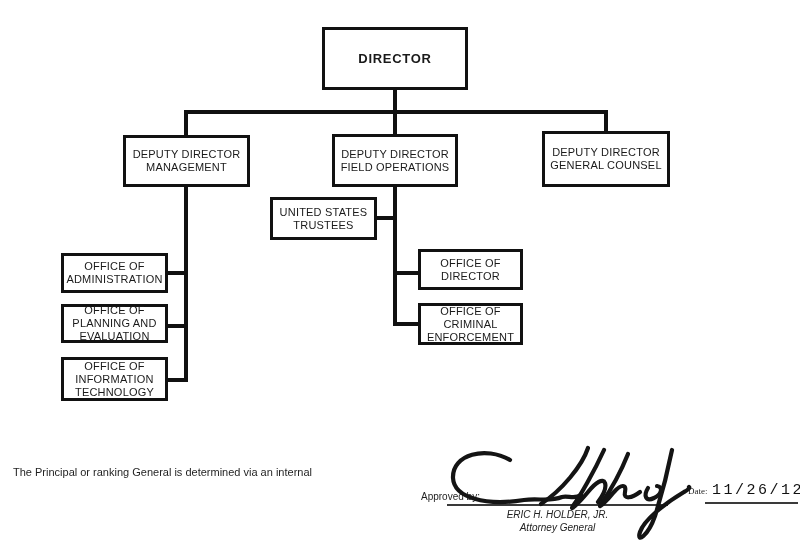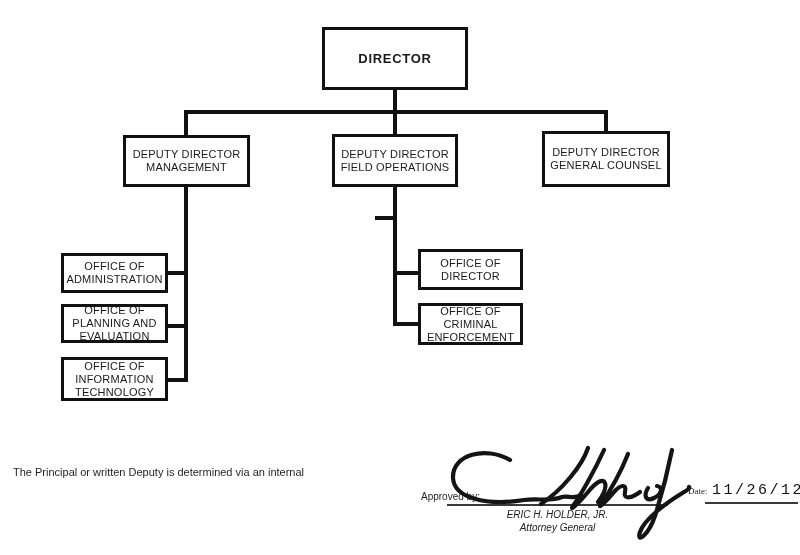"UNITED STATES" div.node { html: none -> <div> <span>UNITED STATES</span> <span>TRUSTEES</span> </div> }
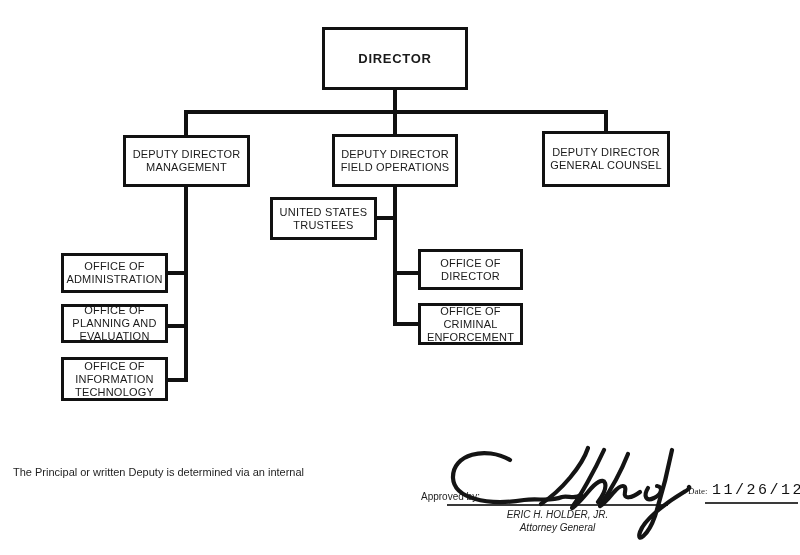"The Principal or written Deputy" div { text: written Deputy -> ranking General }
